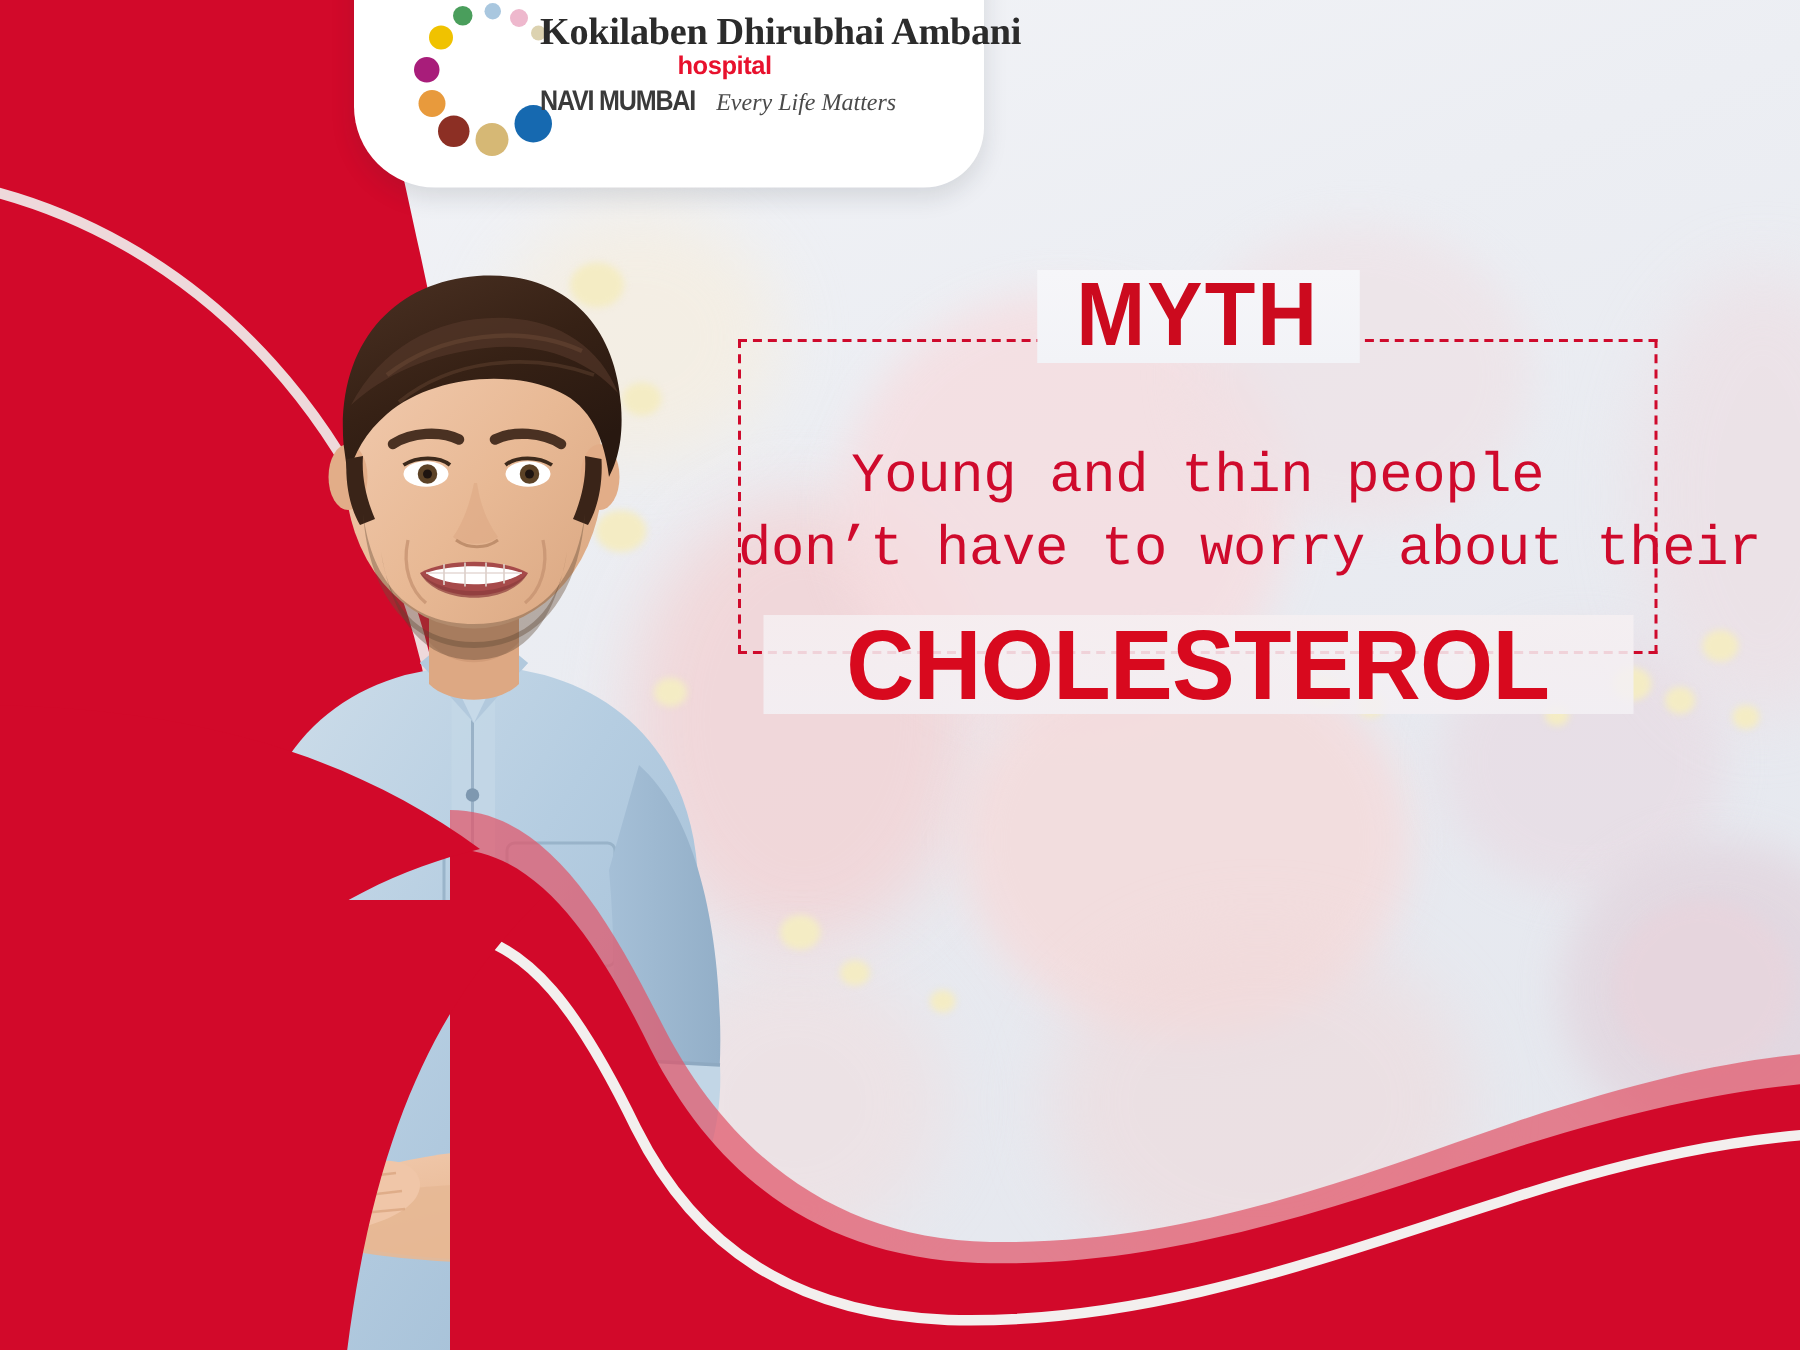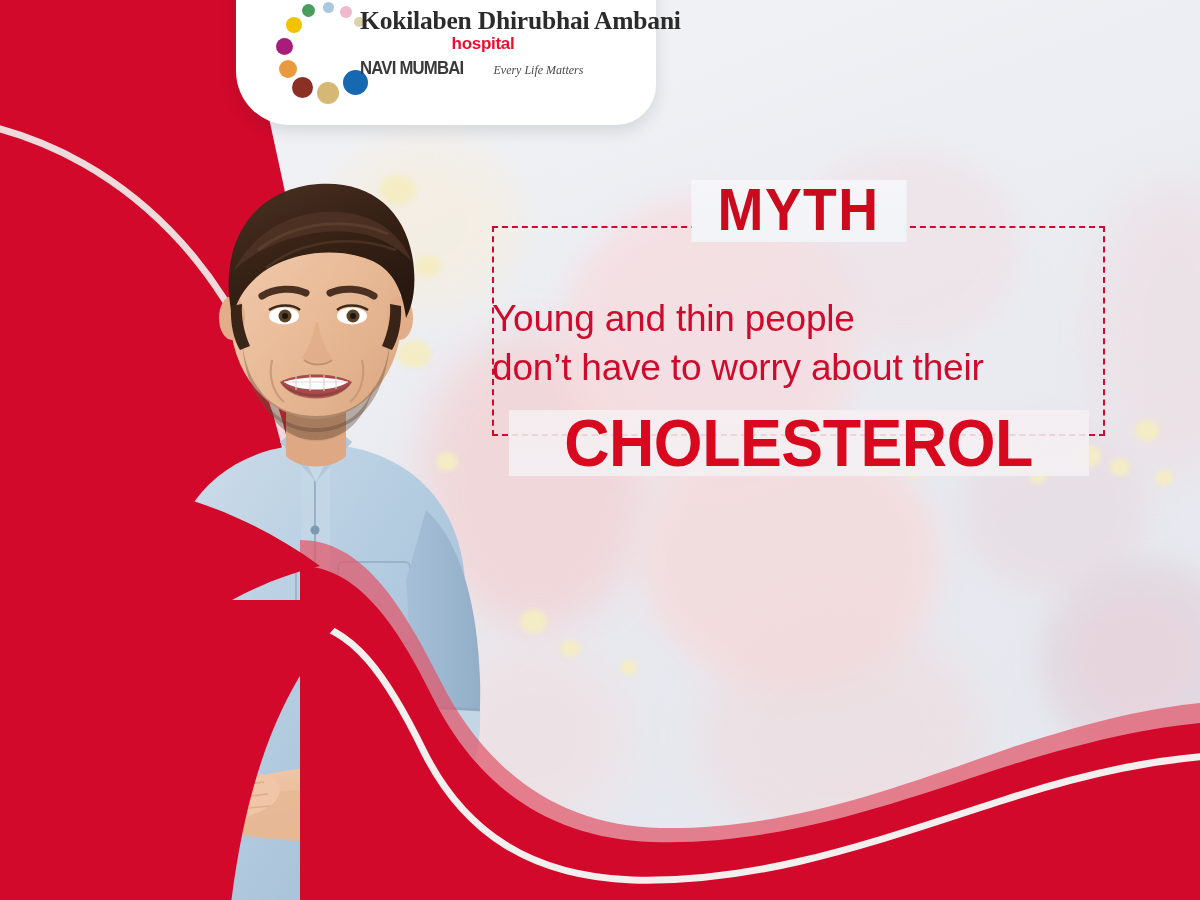"NAVI MUMBAI" .brand-row3 { gap: 16px -> 0 }
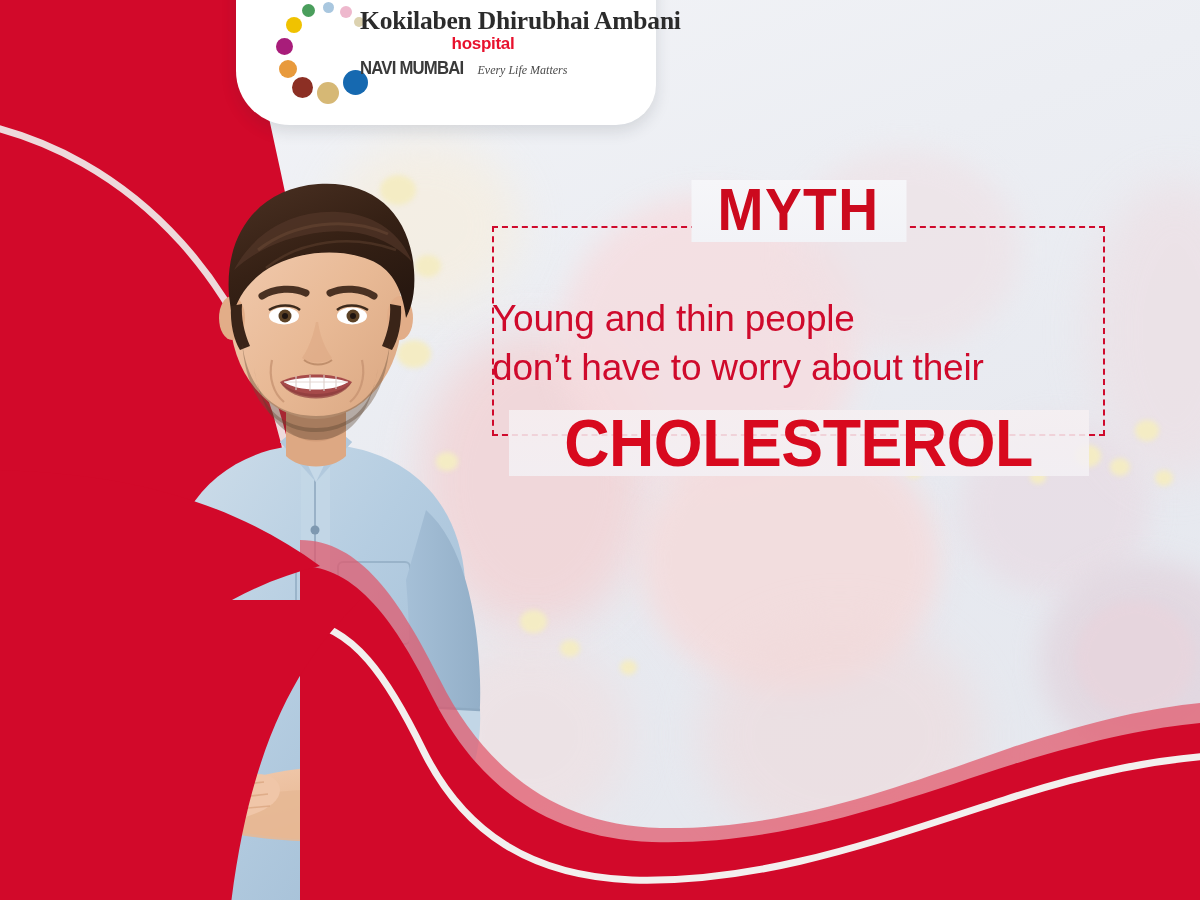"Every Life Matters" .brand-tag { font-size: 12px -> 16px }
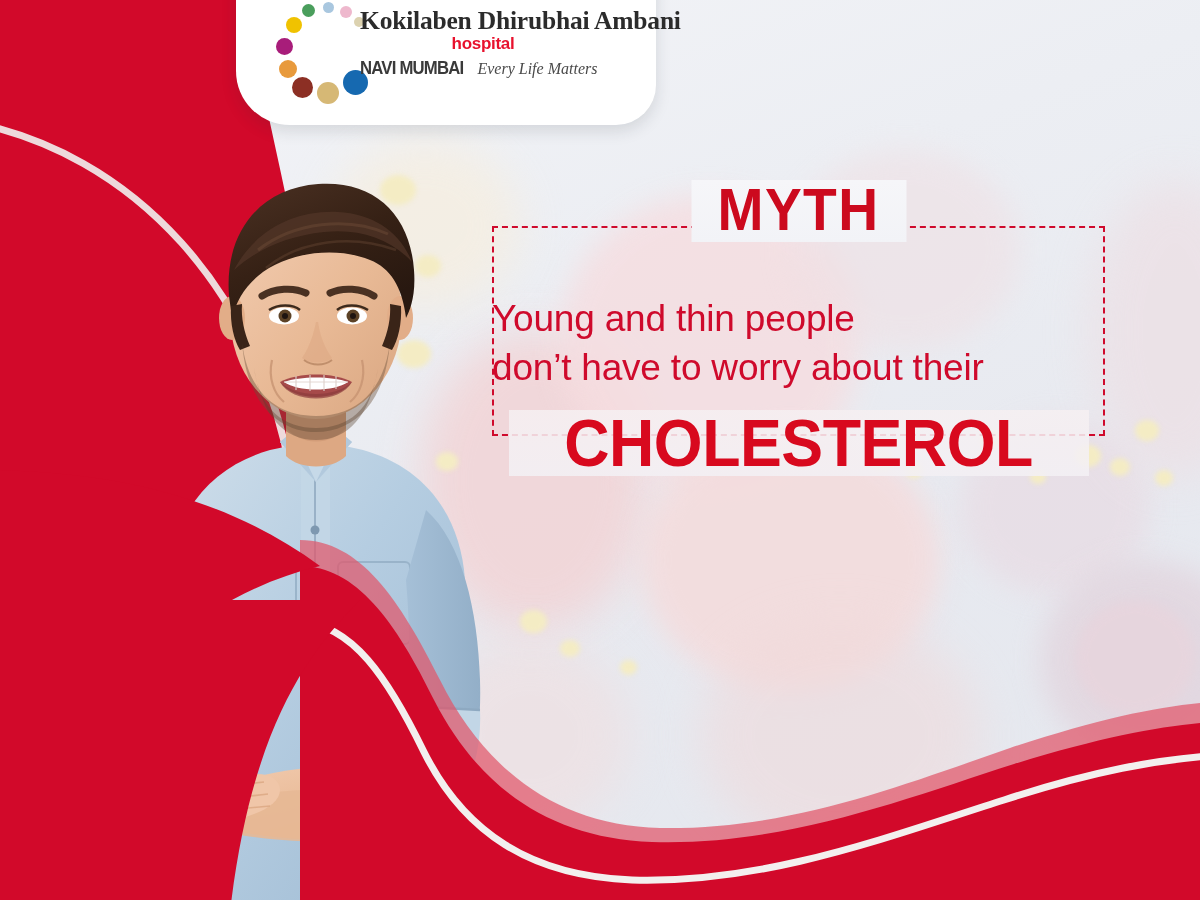"Young and thin people" .body-text { font-family: Liberation Sans, sans-serif -> Liberation Mono, monospace; text-align: left -> center }
